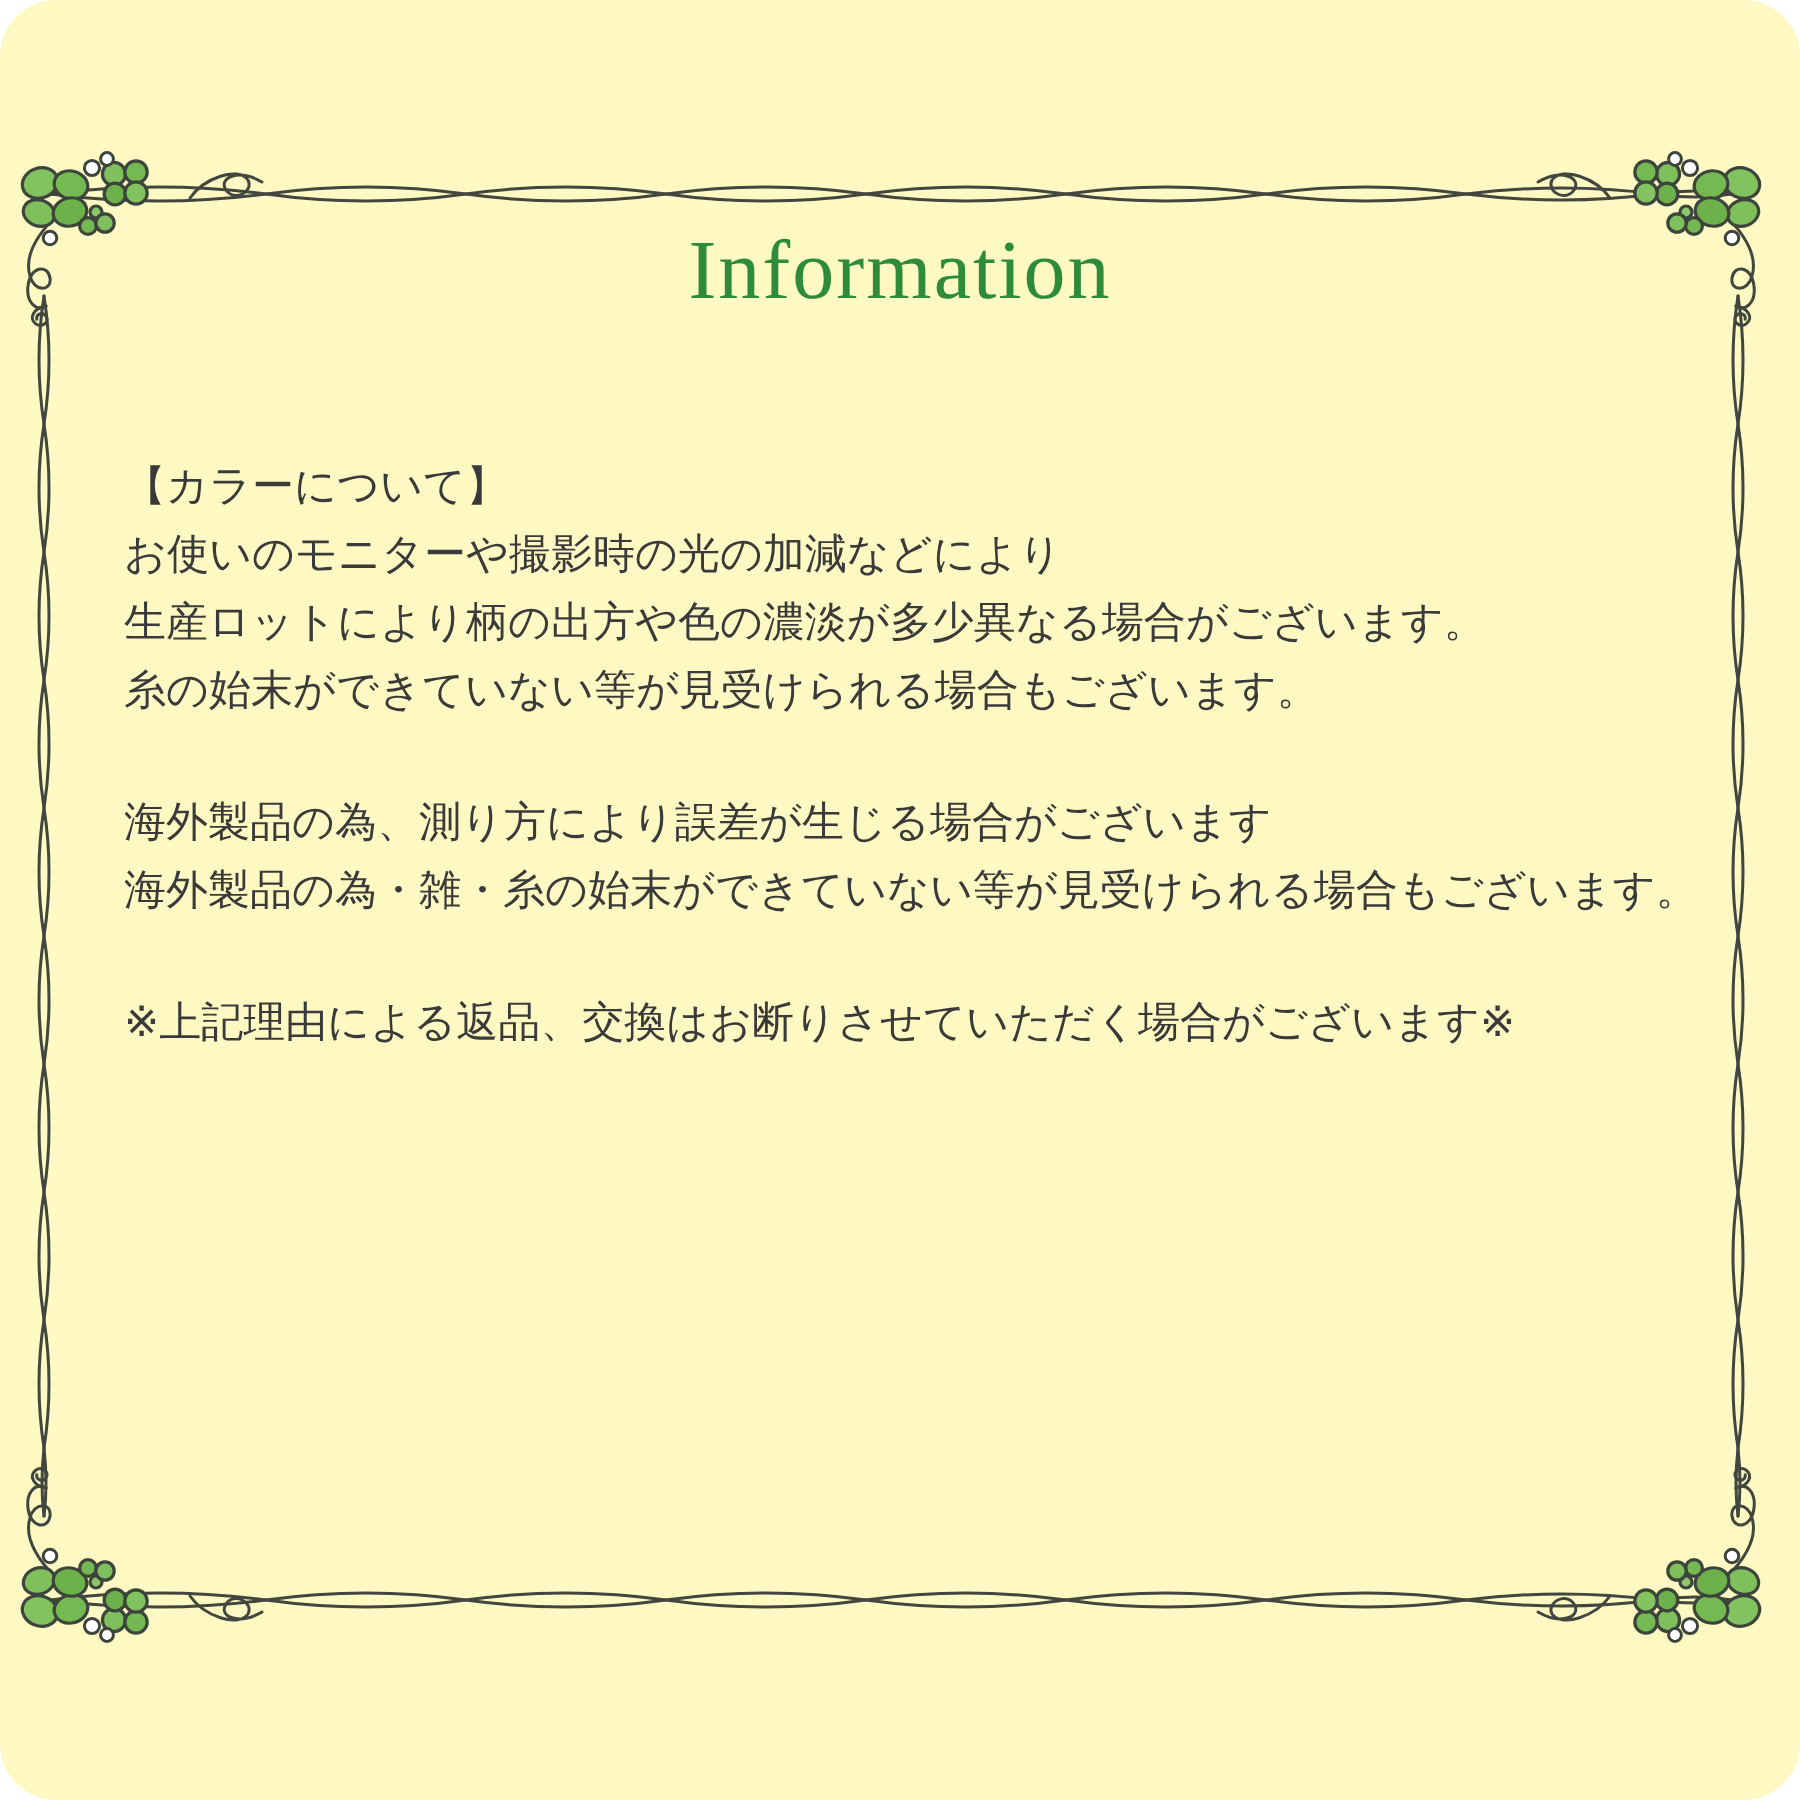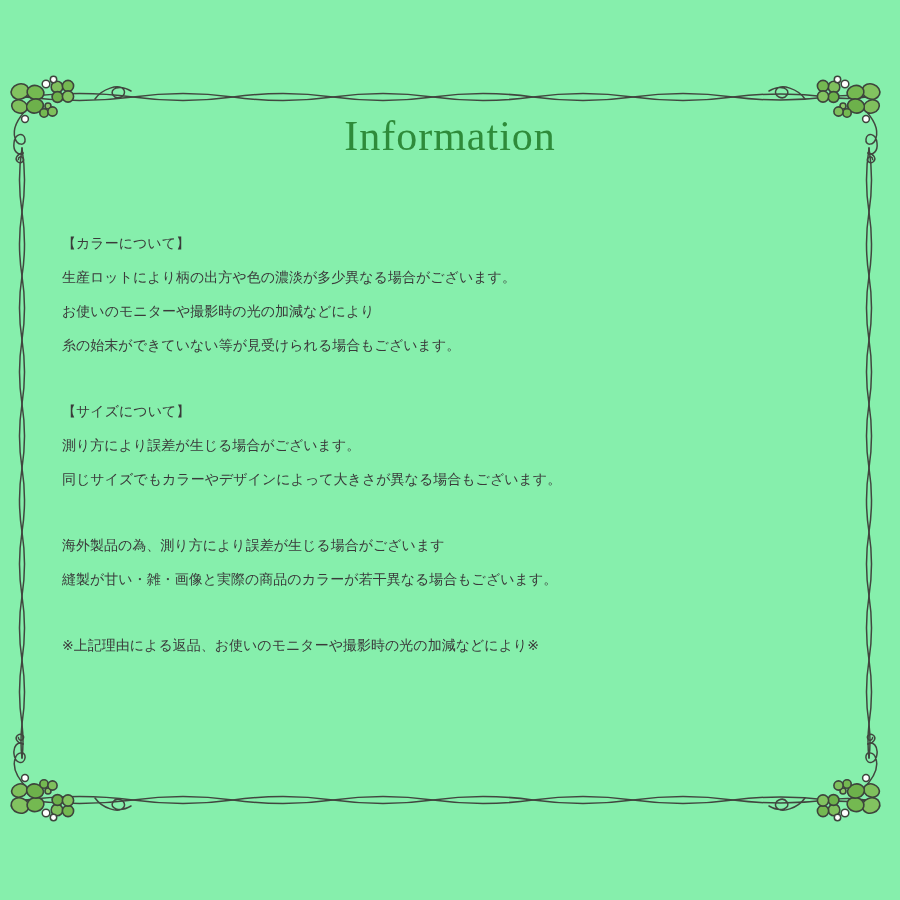"Information" .page { background: #86efac -> #fef9c3; border-radius: none -> 28px }
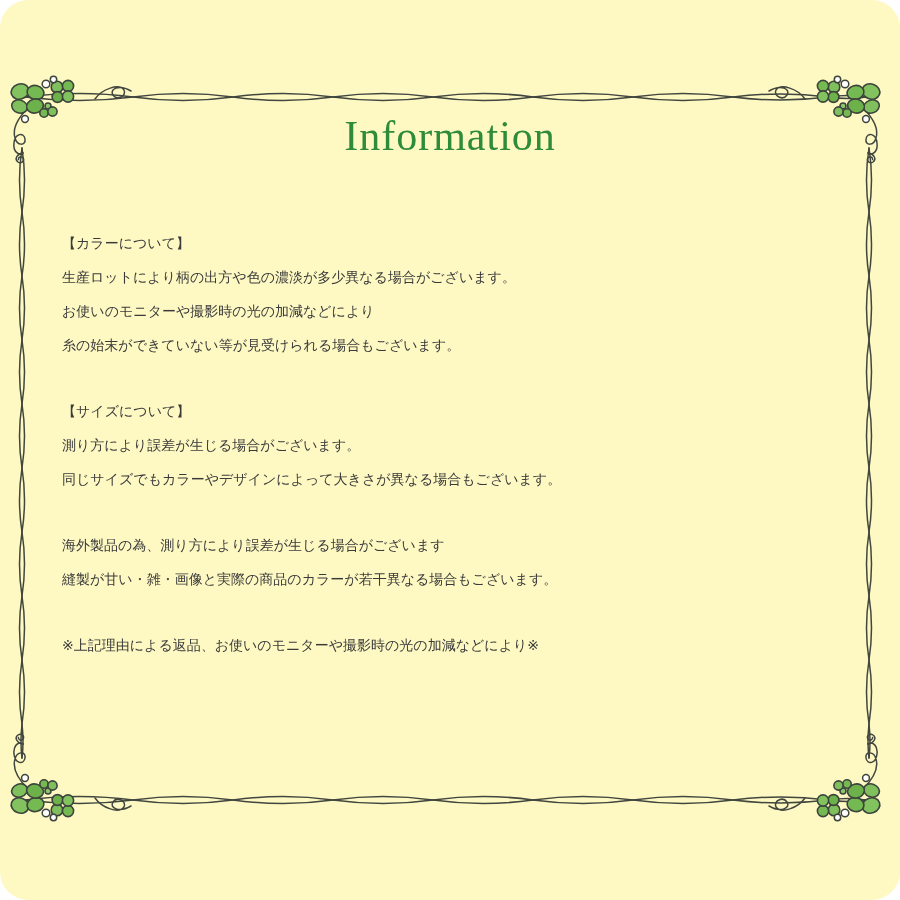"【カラーについて】" .content { font-size: 14px -> 21px }
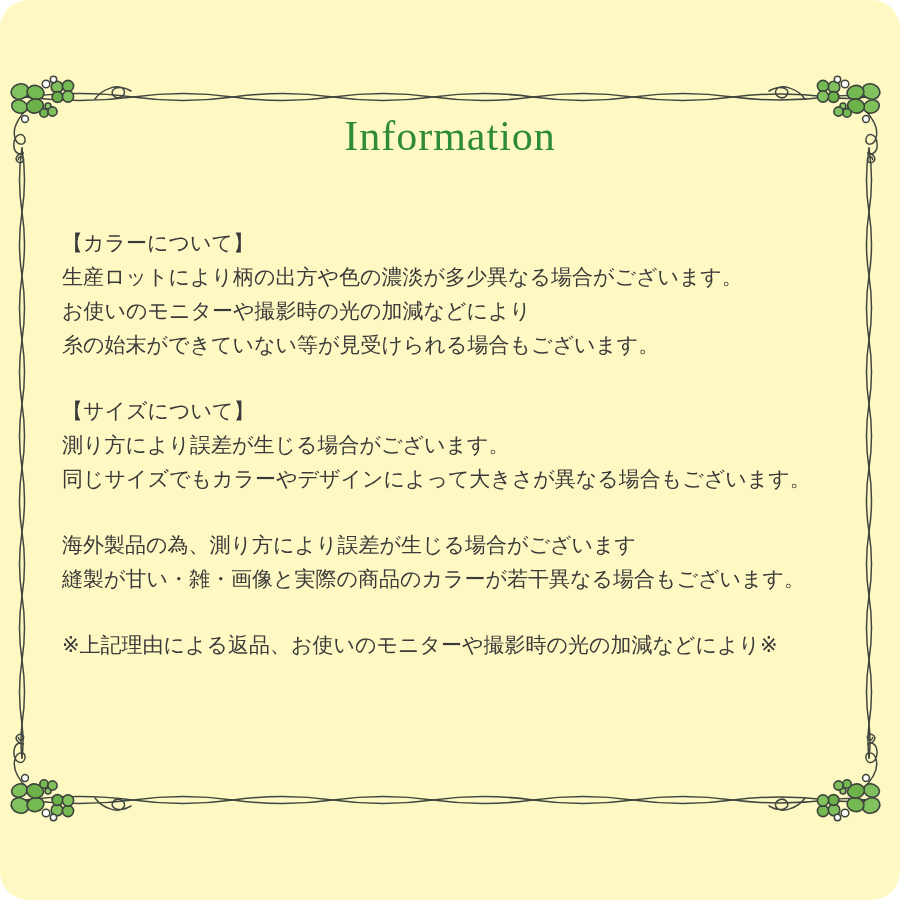"生産ロットにより柄の出方や色の濃淡が多少異なる場合がございます。" p { order: before "お使いのモニターや撮影時の光の加減などにより" -> after "お使いのモニターや撮影時の光の加減などにより" }
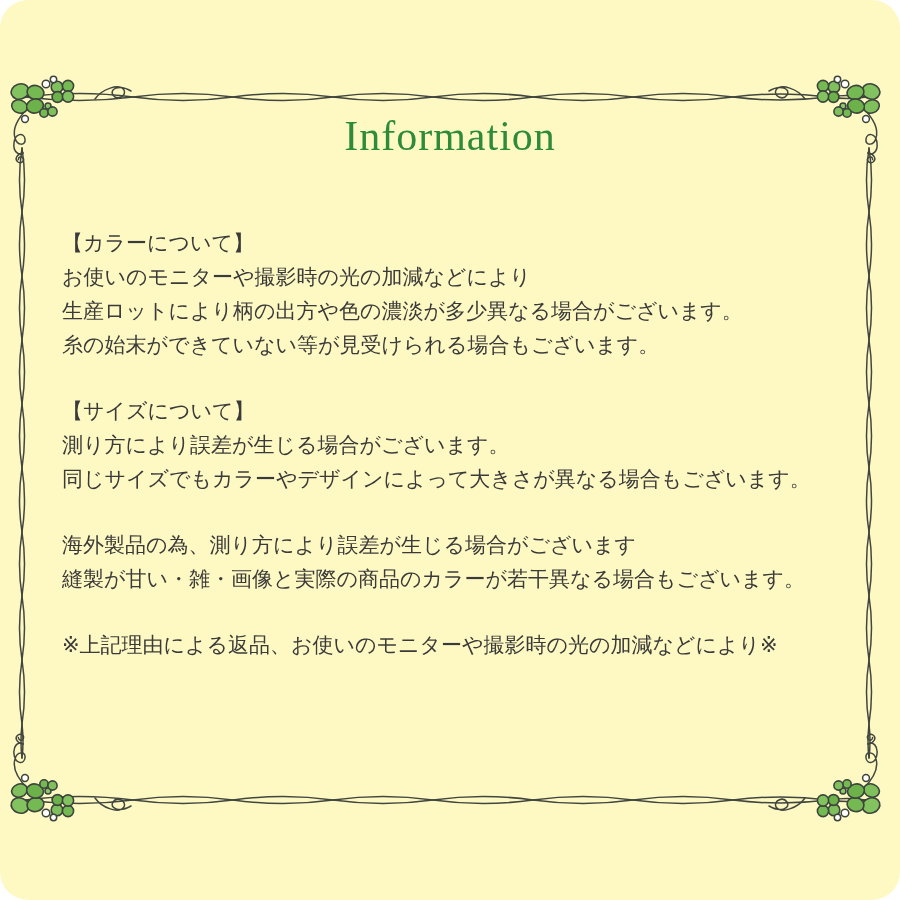"【サイズについて】" section.info-section { html: <section> <p>【サイズについて】</p> <p>測り方により誤差が生じる場合がございます。</p> <p>同じサイズでもカラーやデザインによって大きさが異なる場合もございます。</p> </section> -> none }
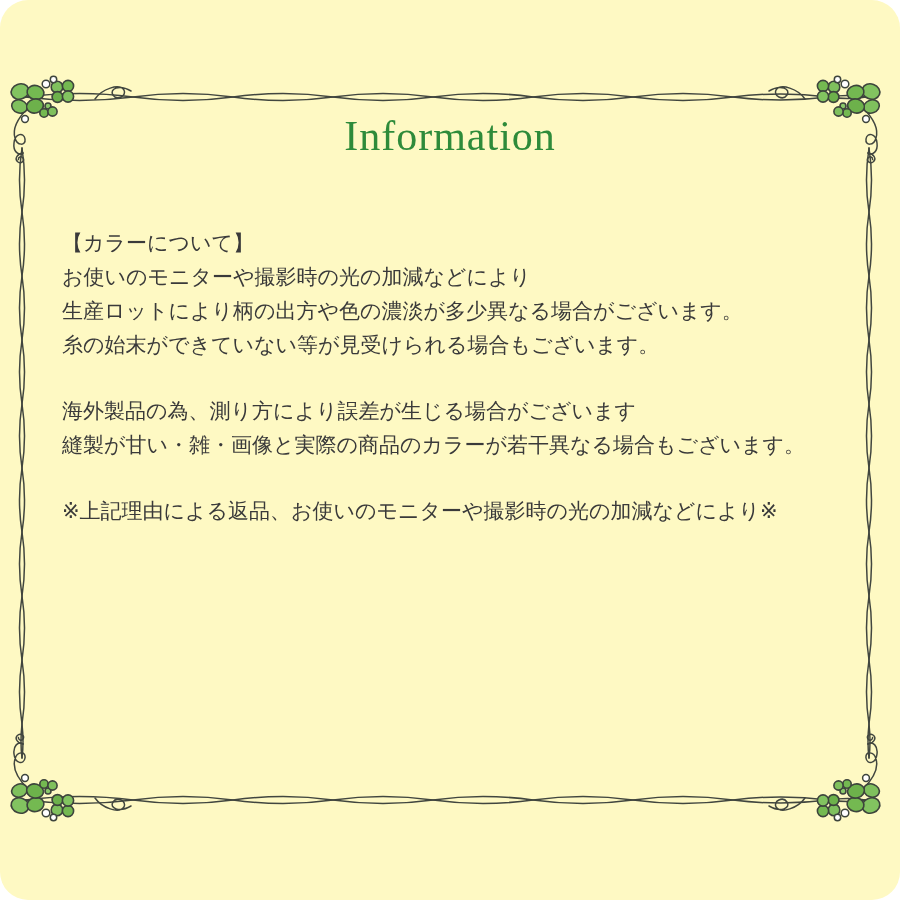"縫製が甘い・雑・画像と実際の商品のカラーが若干異なる場合もございます。" p { text: 縫製が甘い・雑・画像と実際の商品のカラーが若干異な -> 海外製品の為・雑・糸の始末ができていない等が見受けられ }
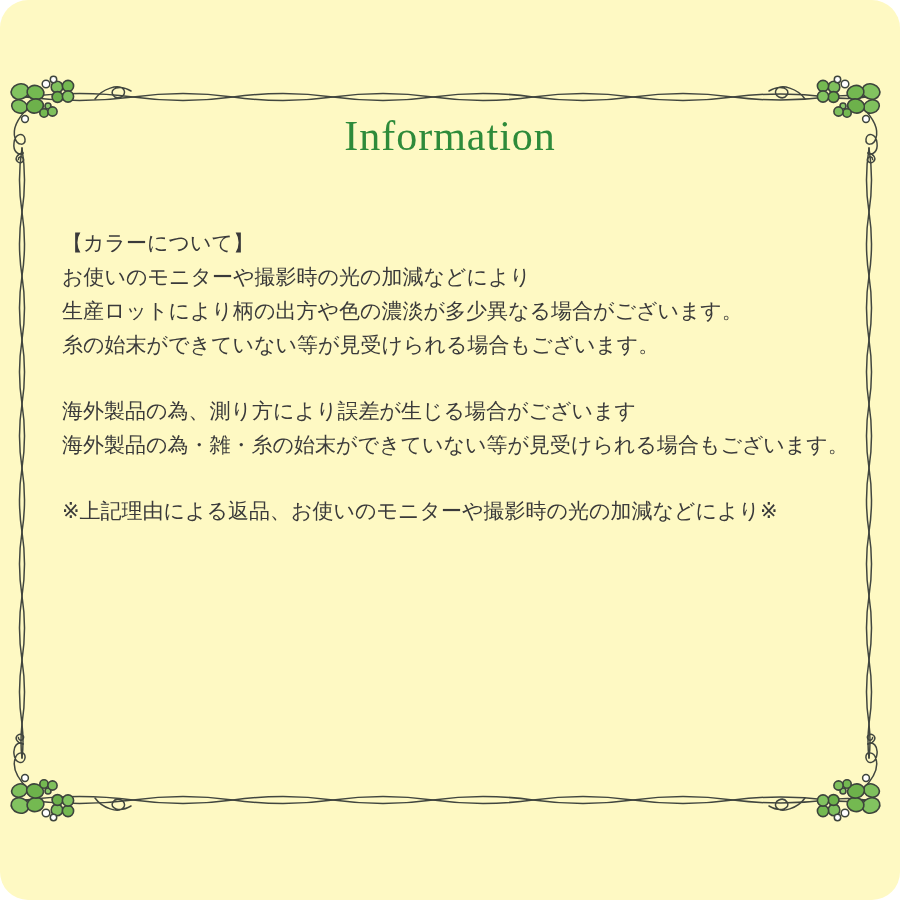"※上記理由による返品、お使いのモニターや撮影時の光の加減などにより※" p.notice { text: お使いのモニターや撮影時の光の加減などにより -> 交換はお断りさせていただく場合がございます }
